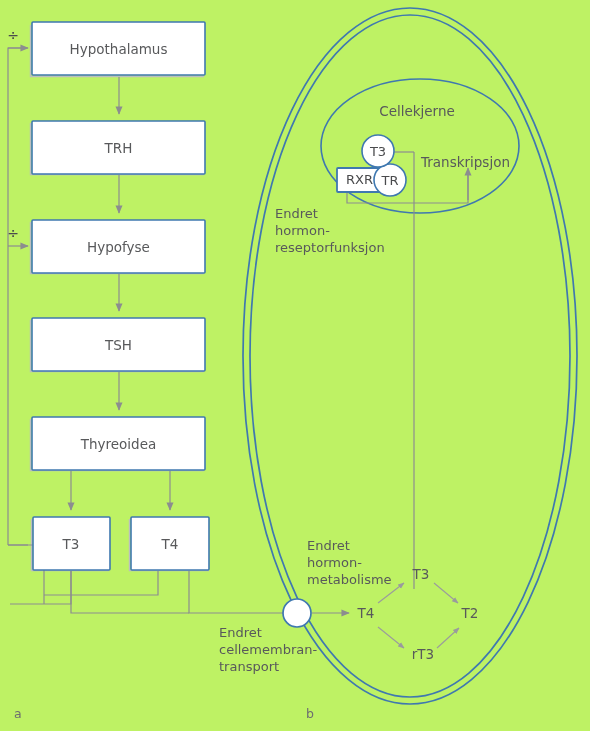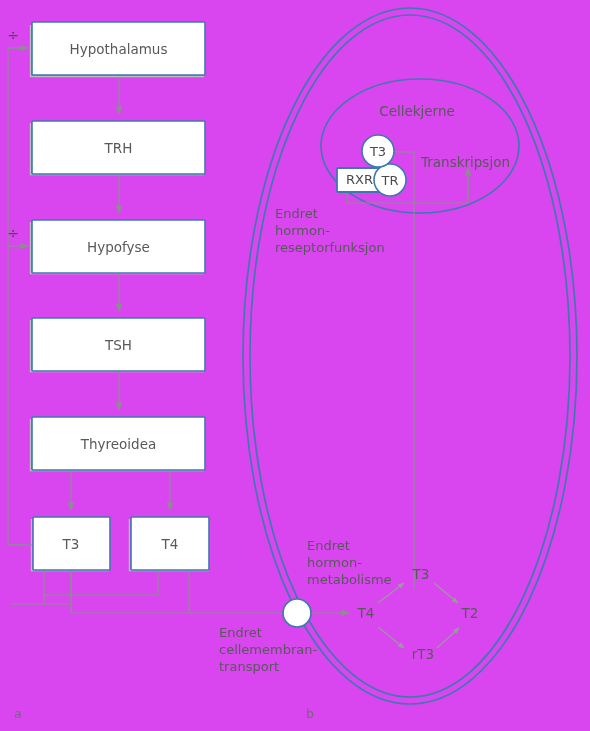"Hypothalamus" #figure { background: #d946ef -> #bef264 }
